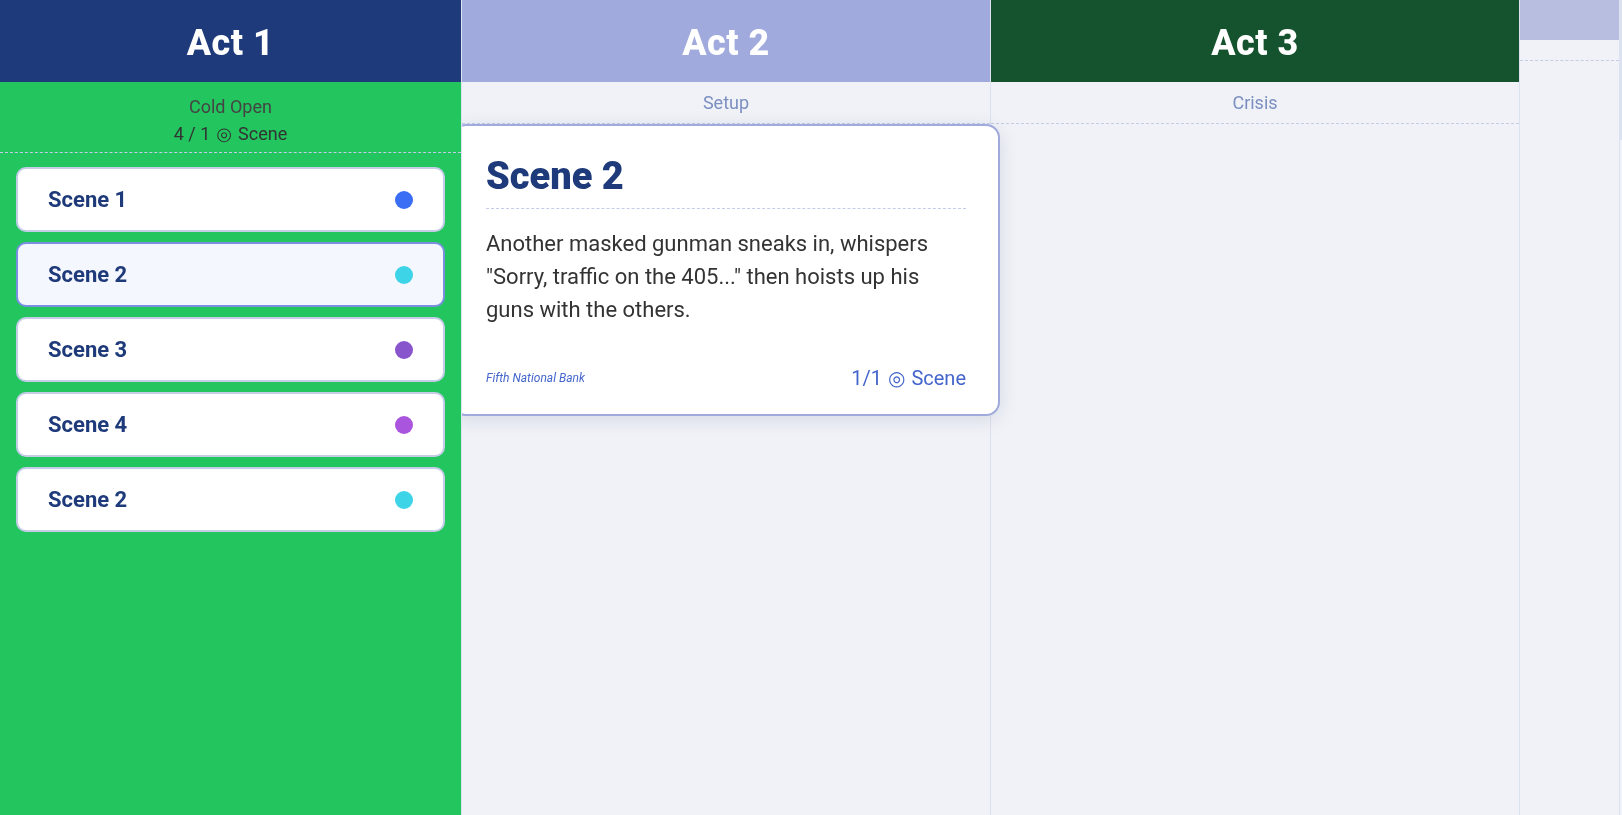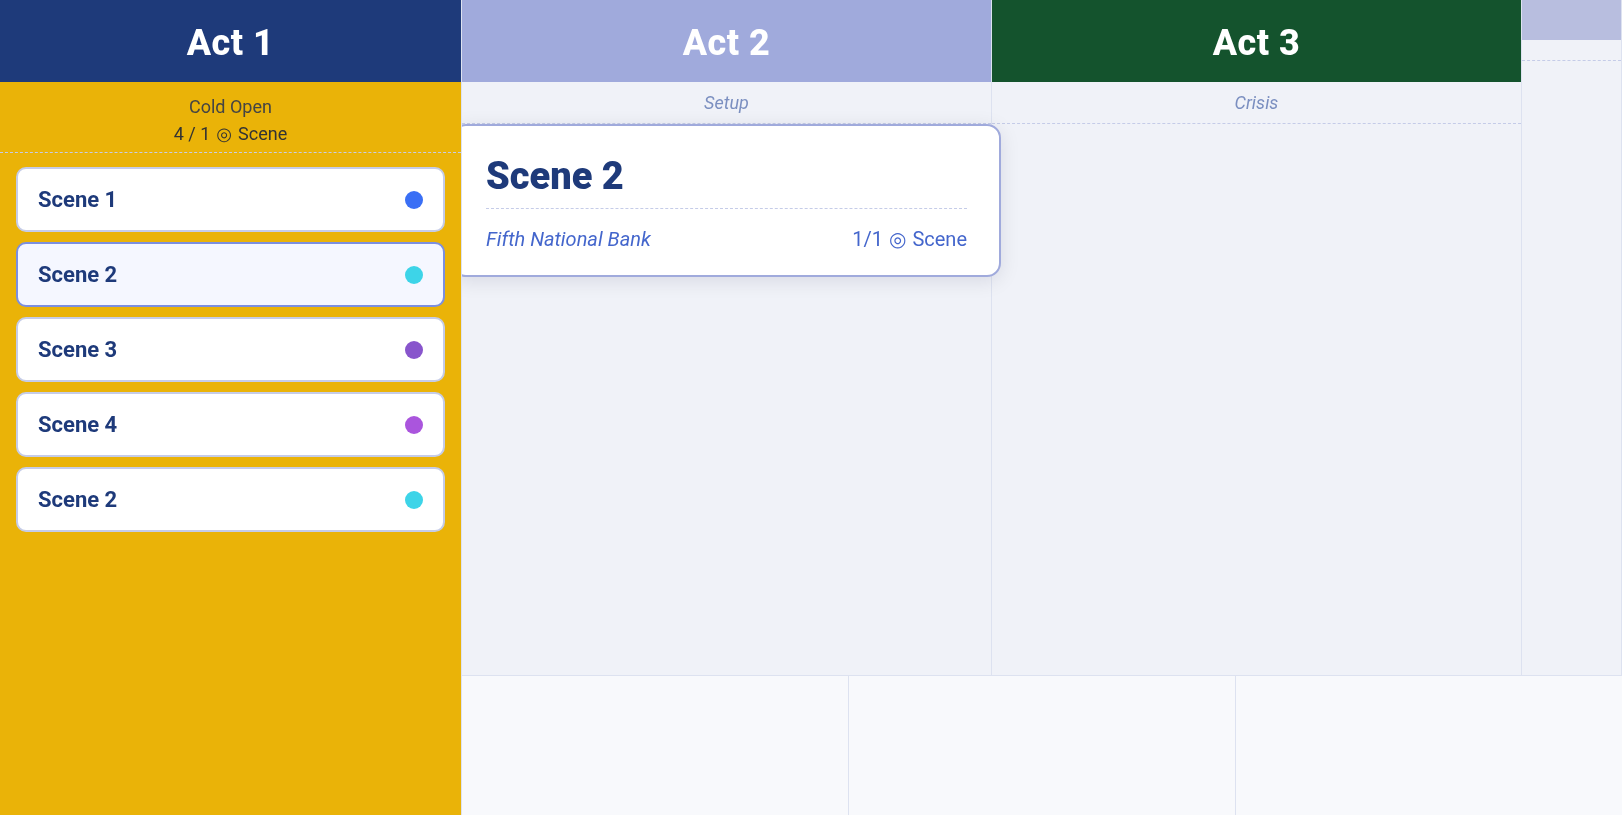"Act 1" .sidebar { background: #eab308 -> #22c55e }
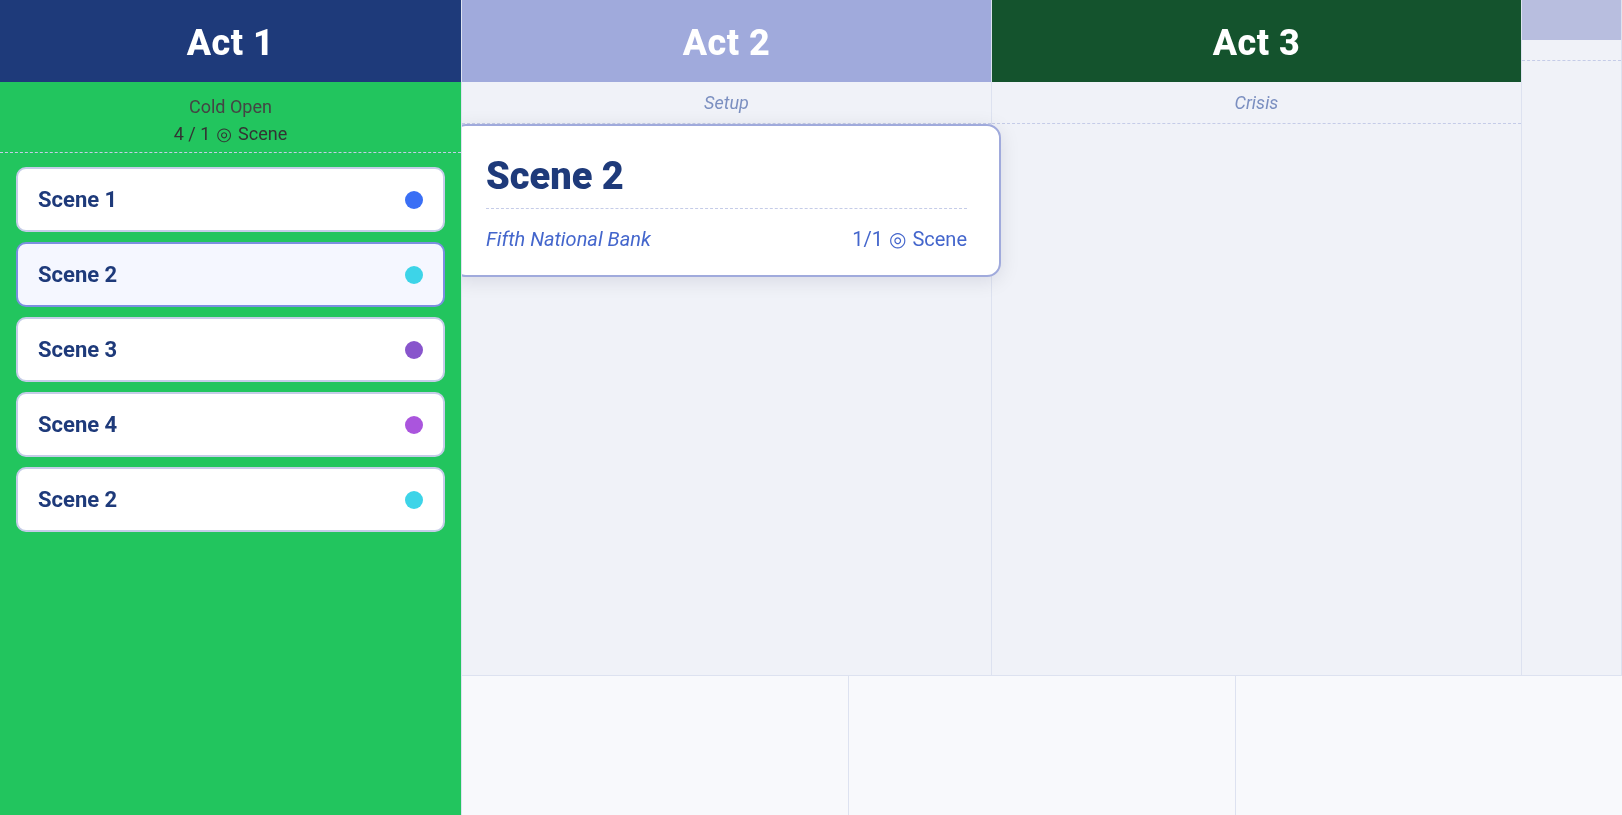"Act 2" .main-content { flex-direction: column -> row }
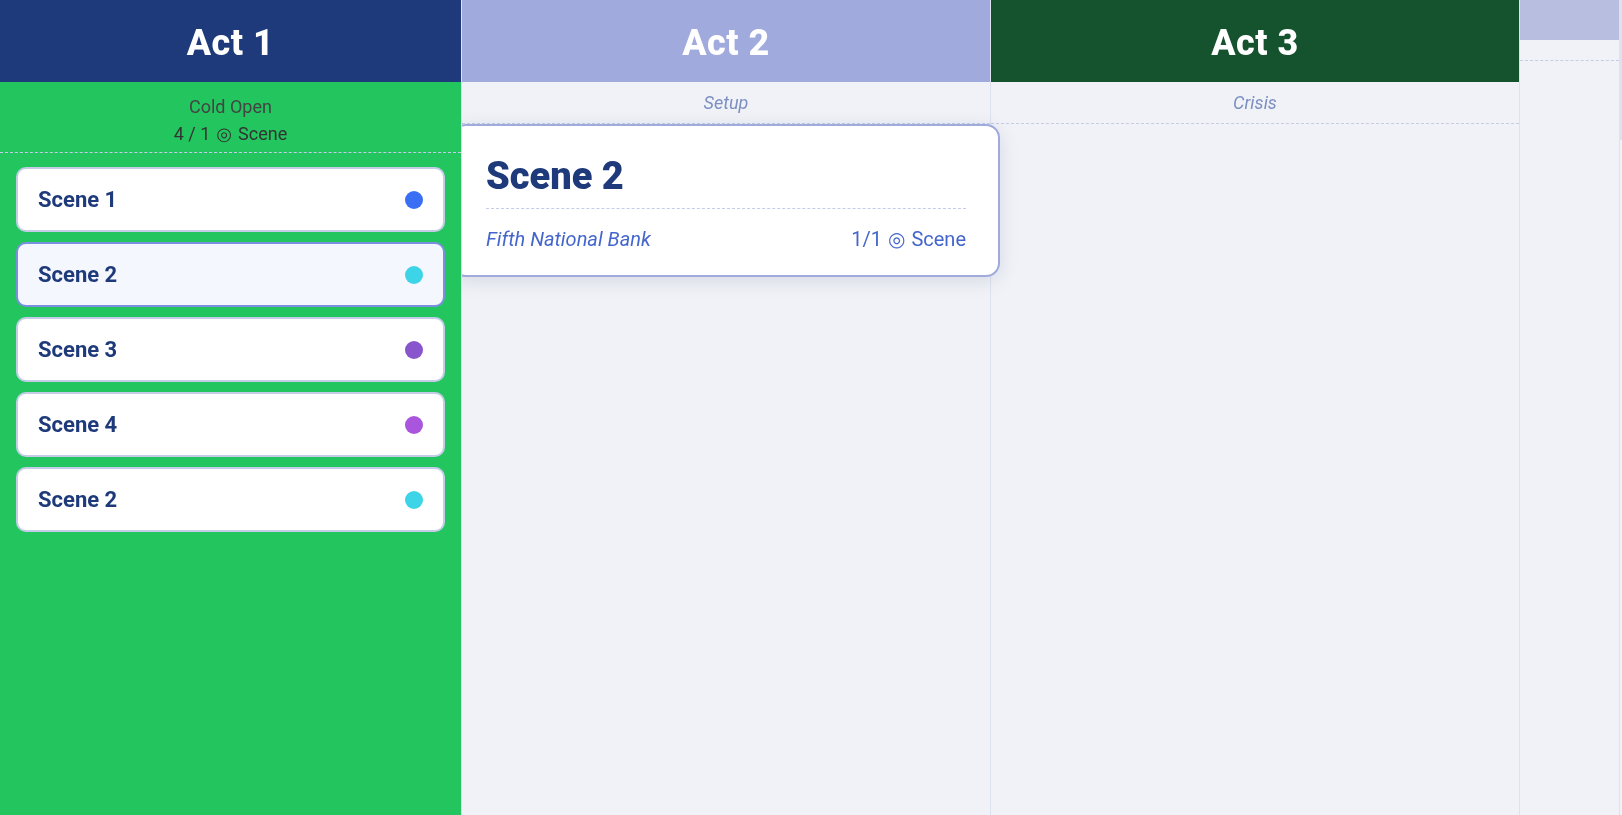"Setup" .act-column-subtitle { font-style: italic -> none }
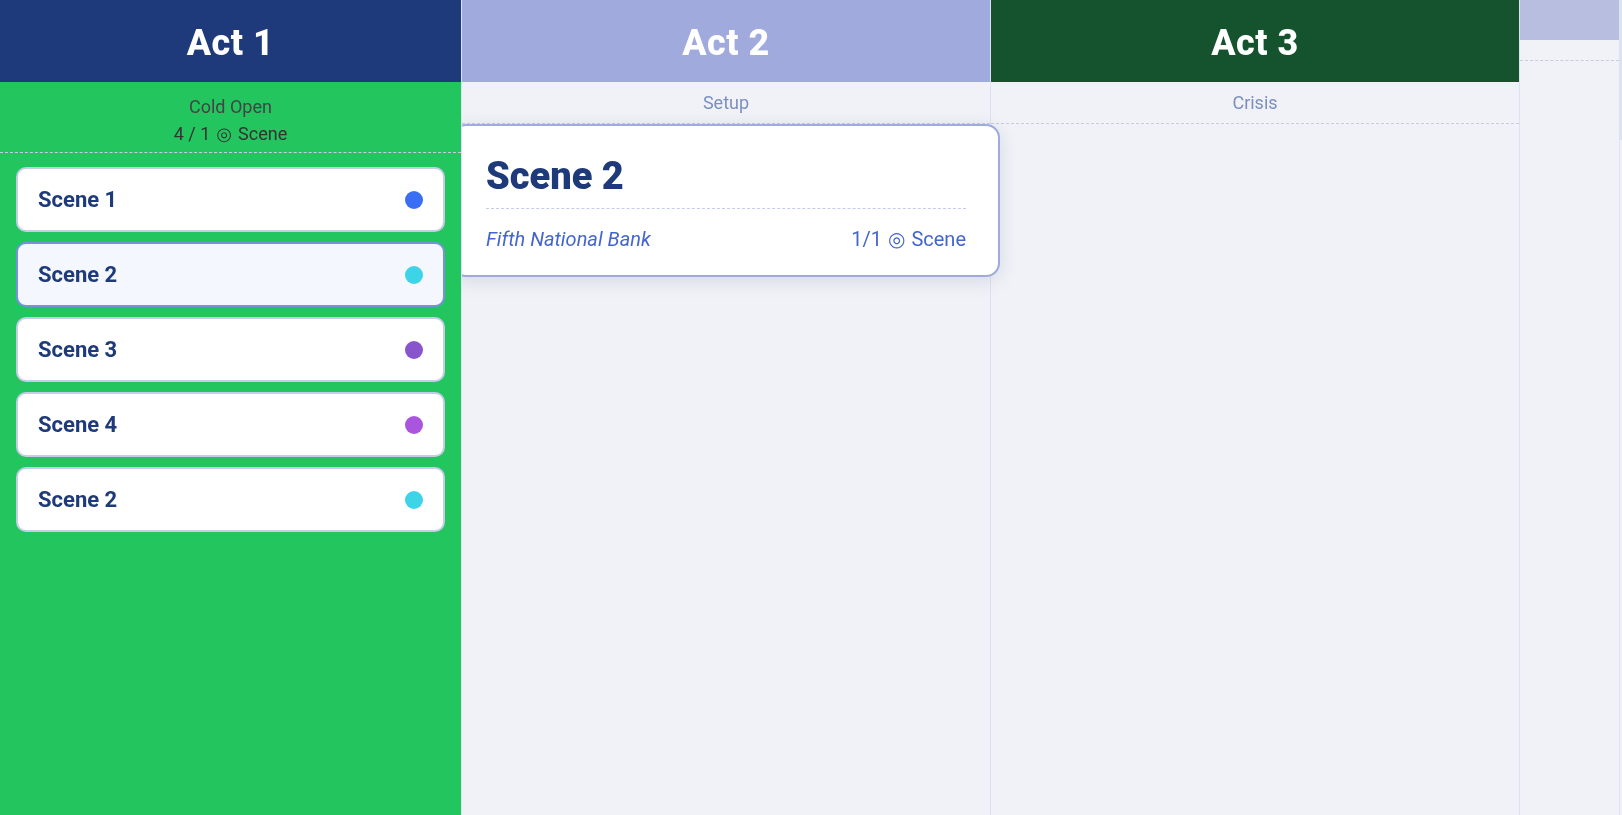"Scene 1" .scene-item { padding: 18px 20px -> 18px 30px }
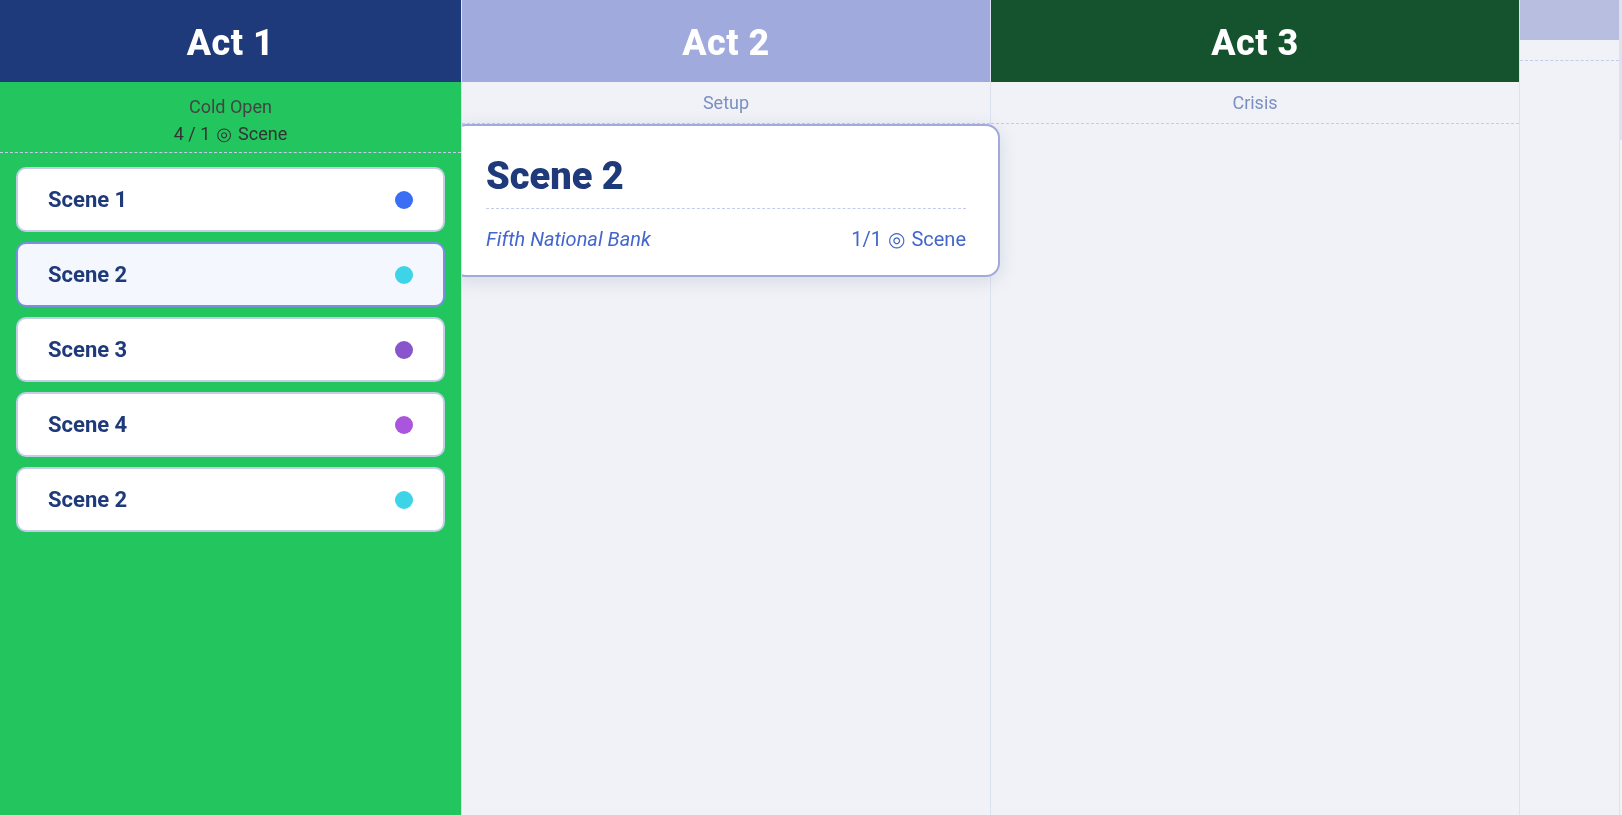"Another masked gunman sneaks in," p.scene-popup-description { html: none -> <p>Another masked gunman sneaks in, whispers "Sorry, traffic on the 405..." then hoists up his guns with the others.</p> }
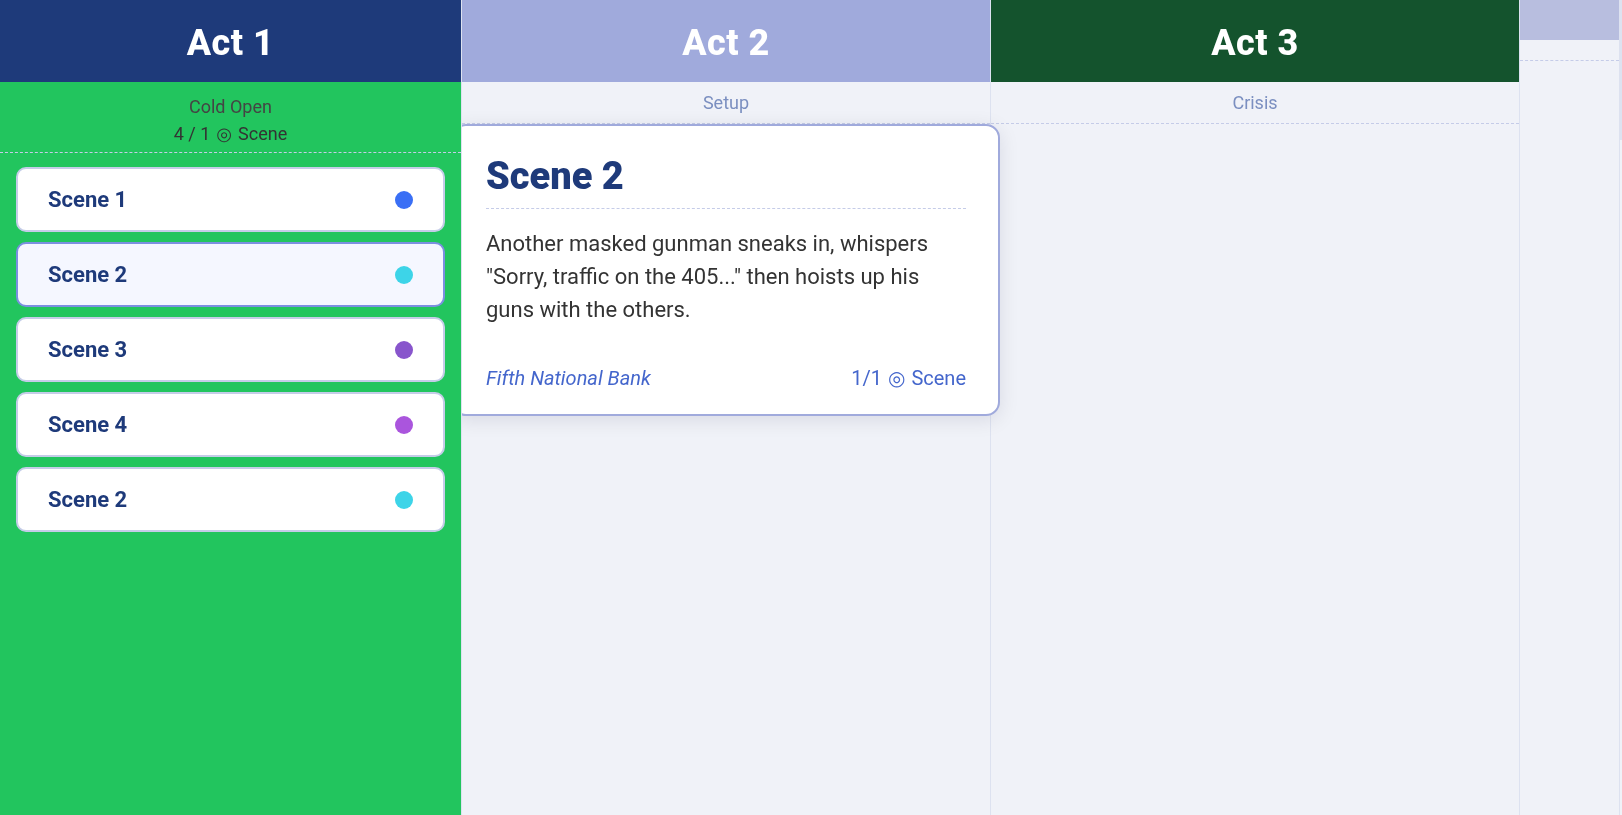"Fifth National Bank" .scene-popup-location { font-size: 20px -> 12px }
